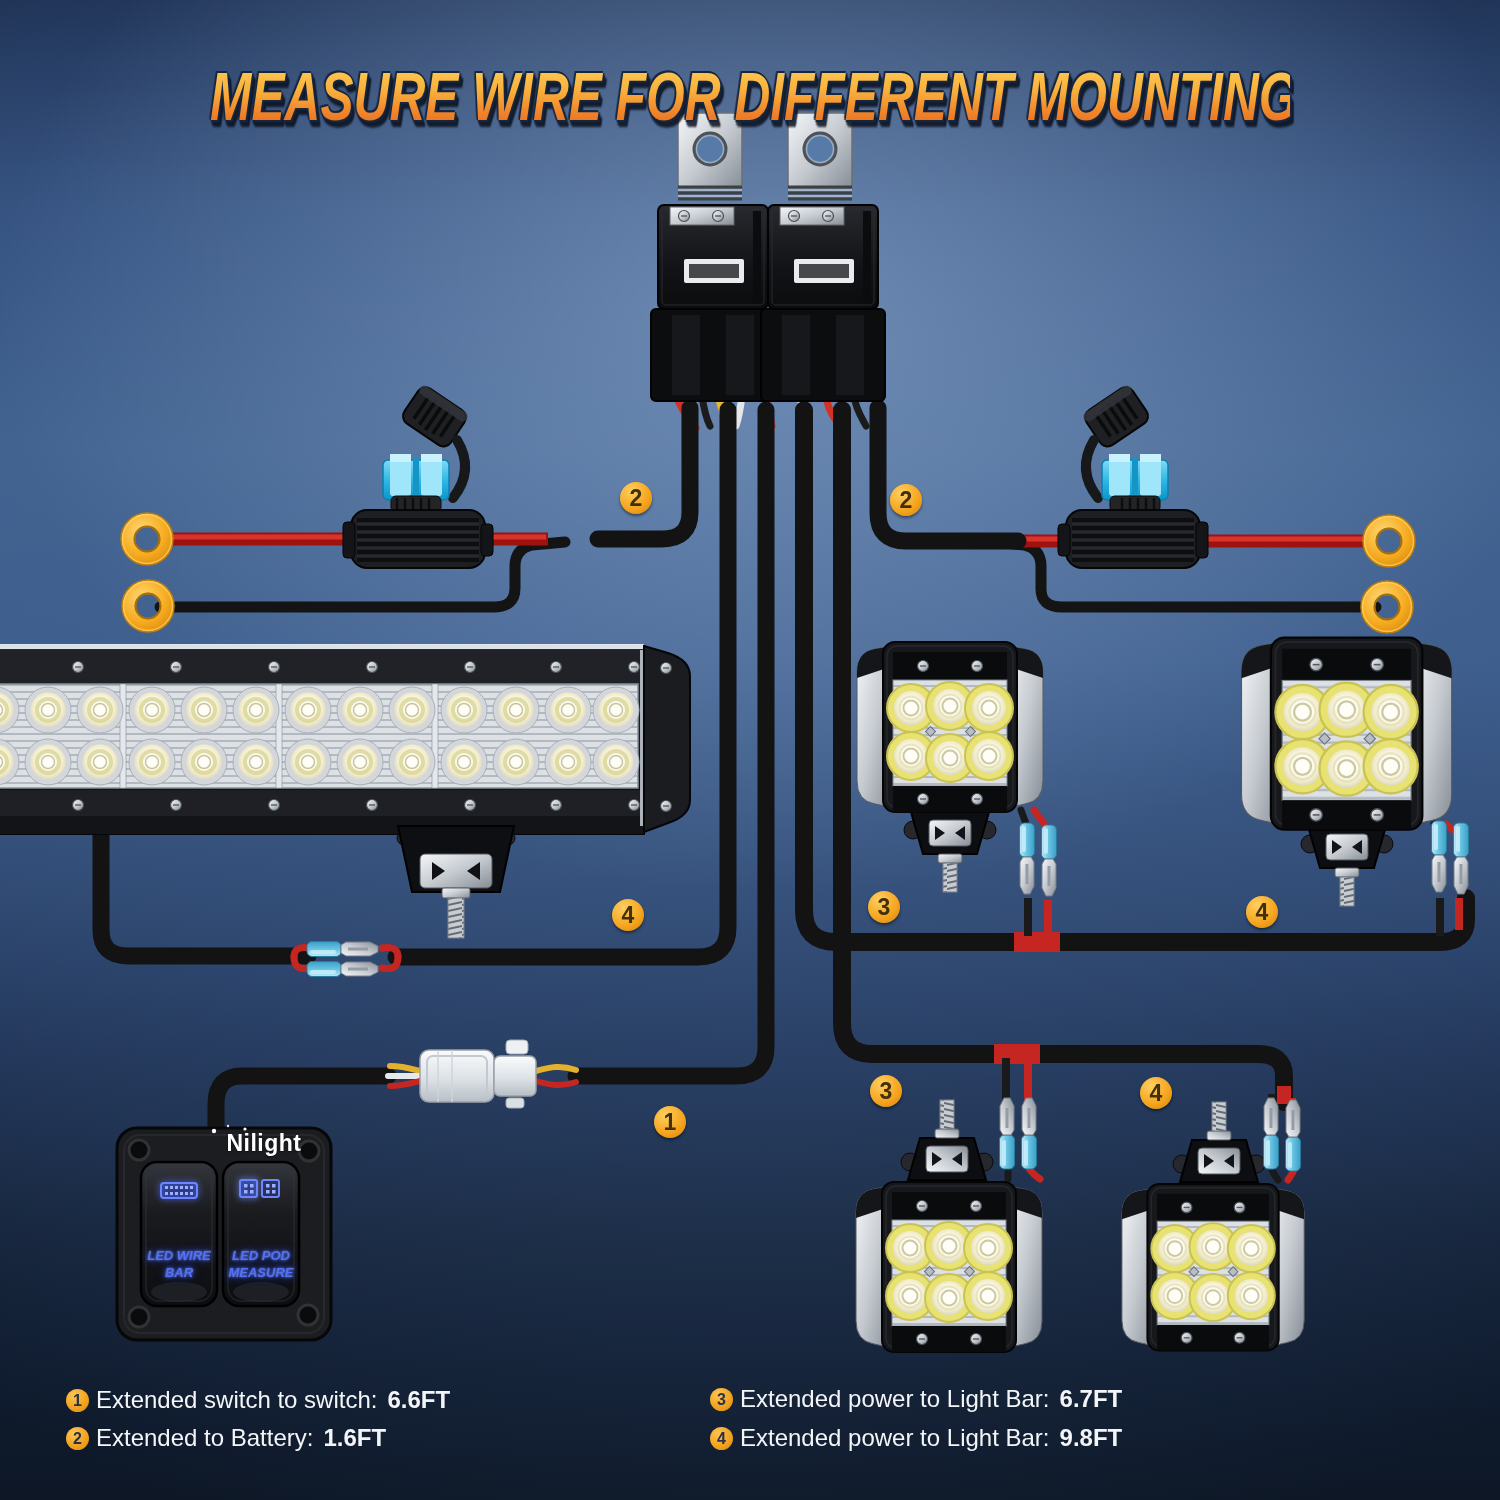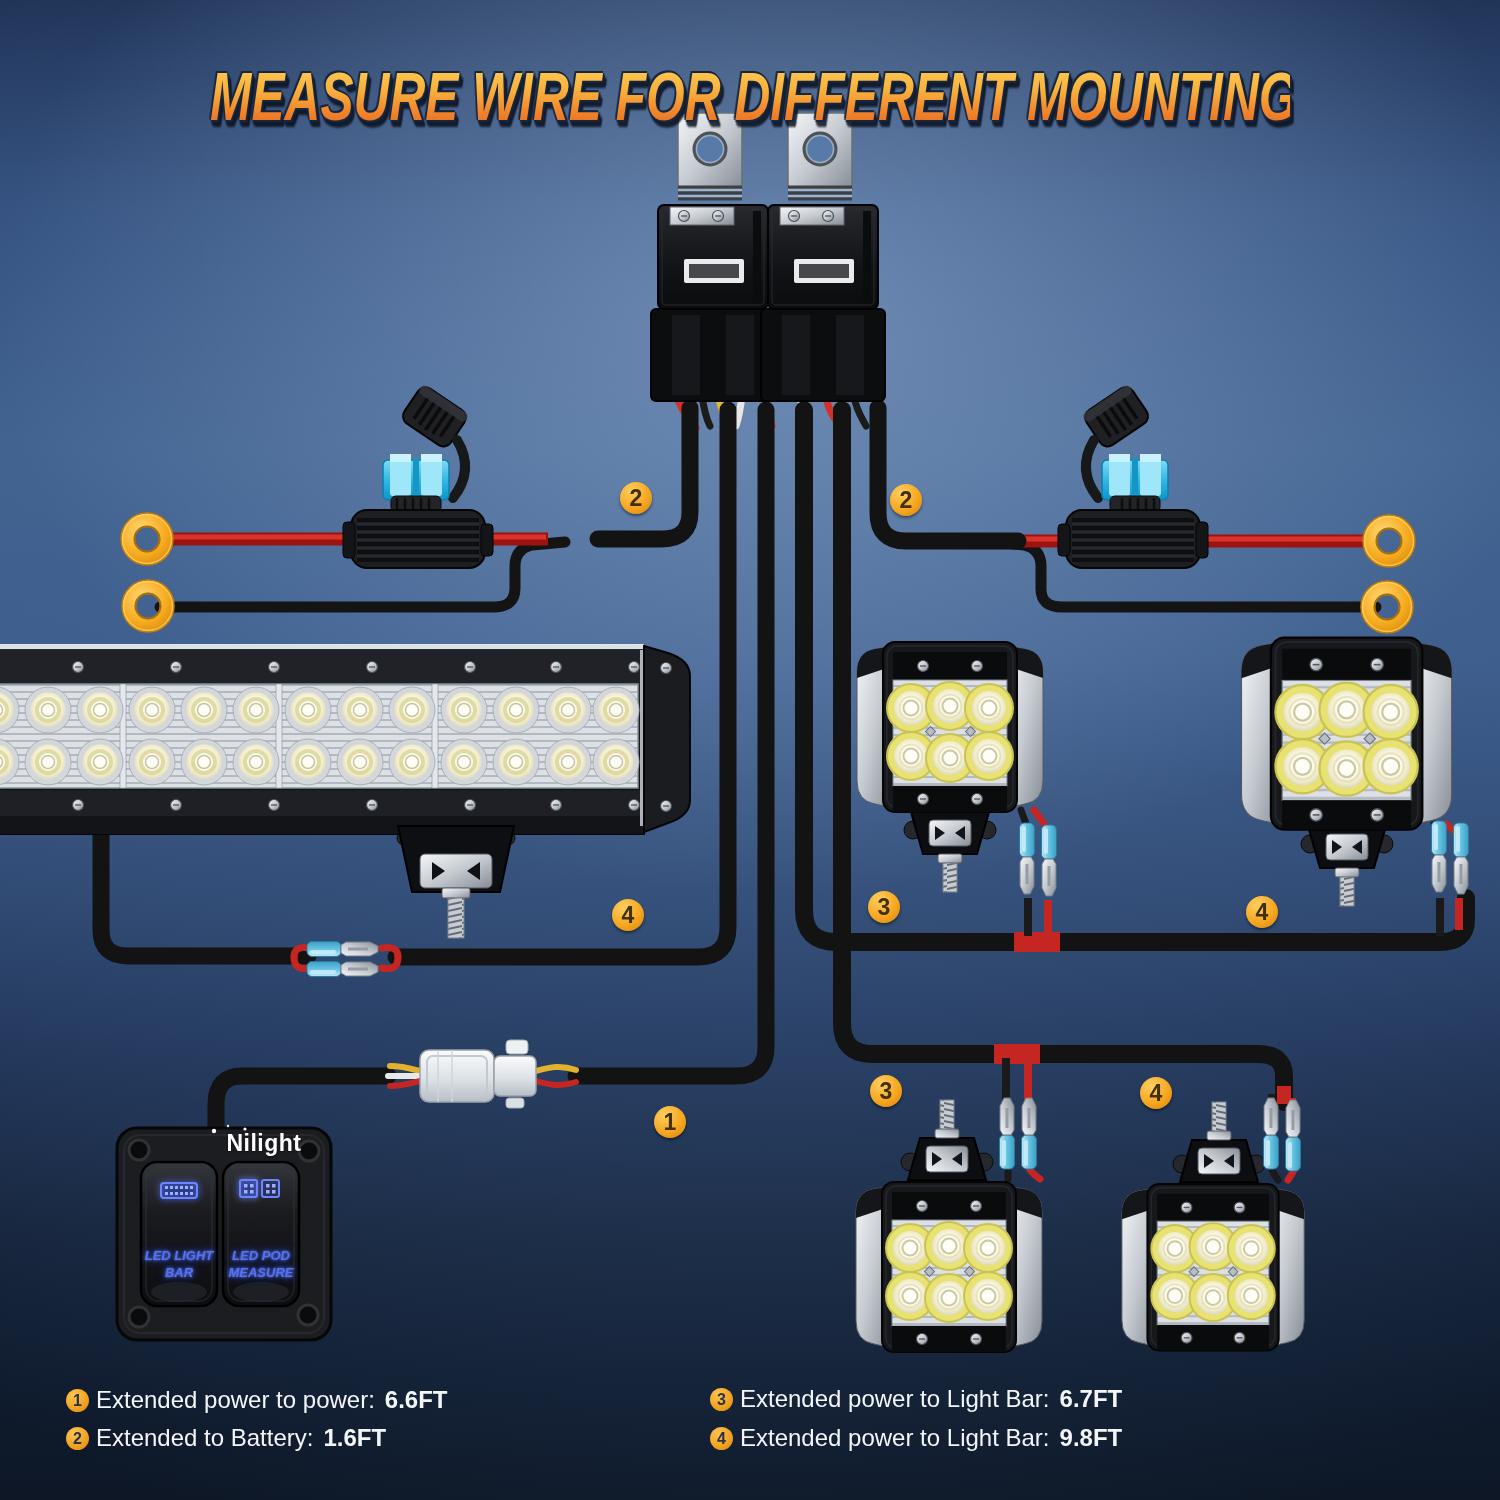"LED LIGHT" div.sw-label { text: LIGHT -> WIRE }
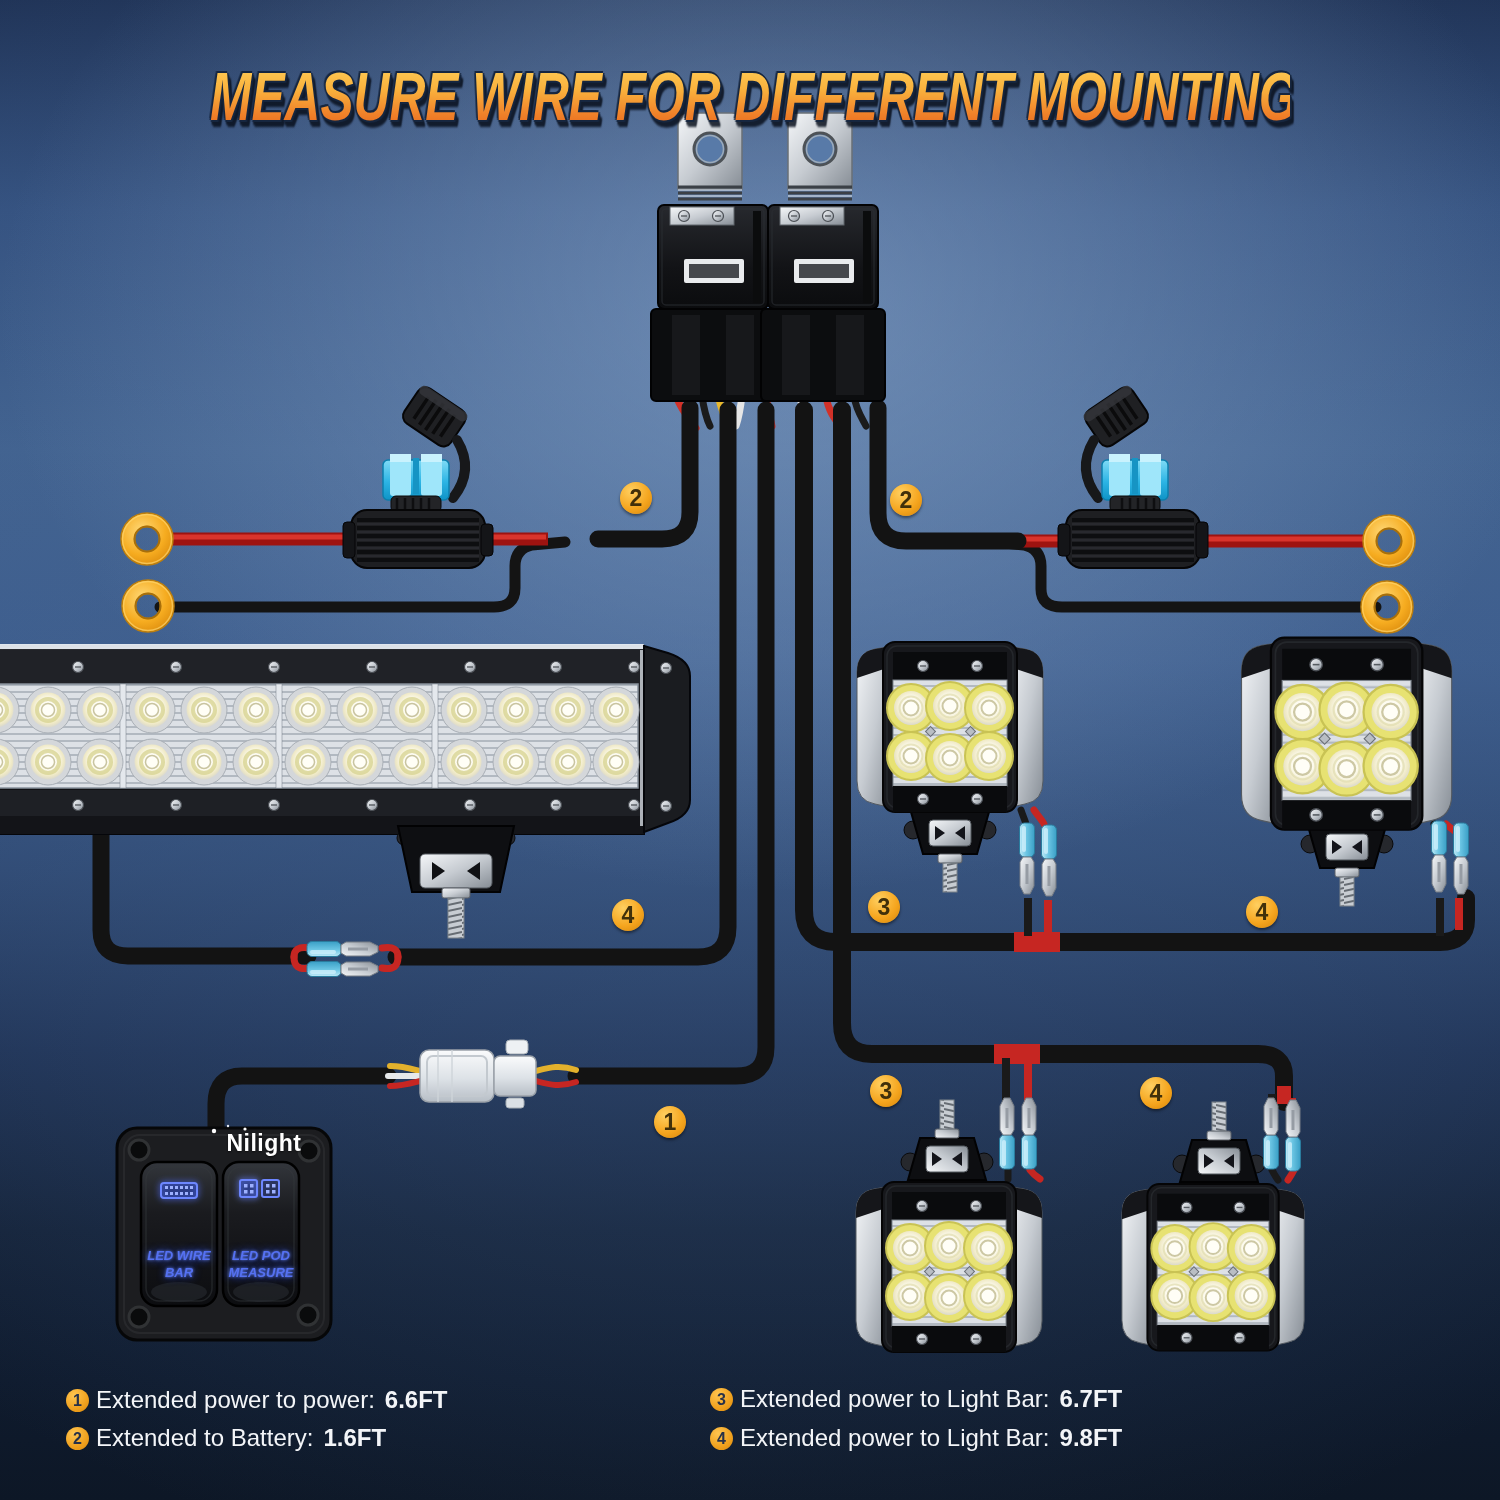"Extended power to power:" span { text: power to power -> switch to switch }
